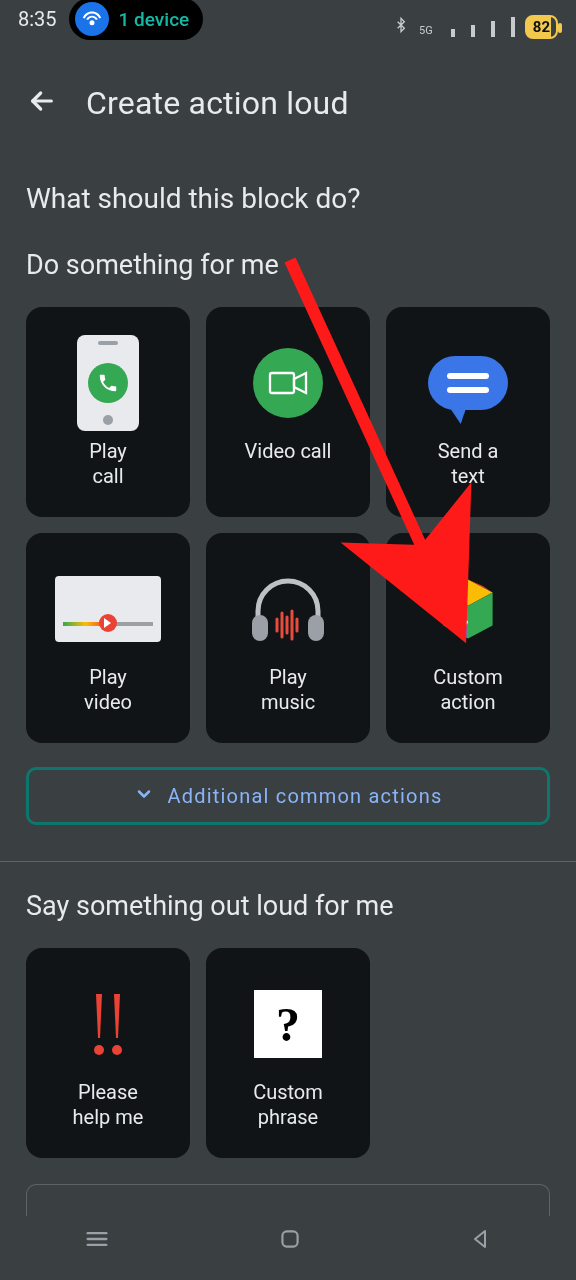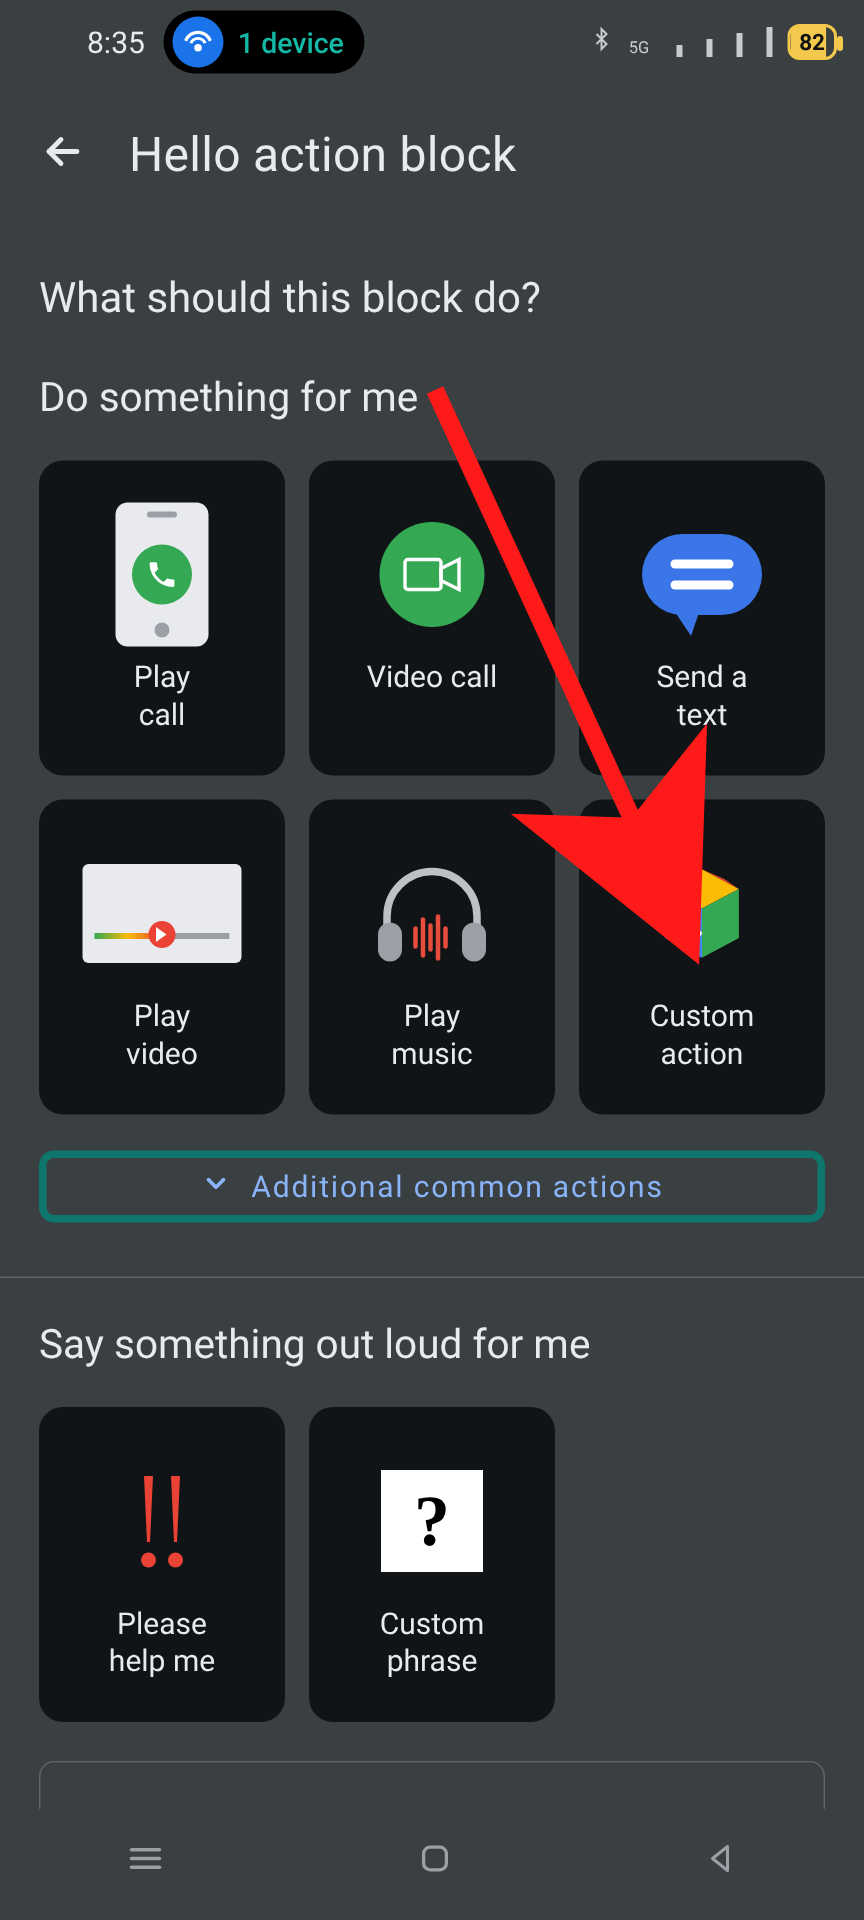"8:35" .statusbar { align-items: center -> flex-end; margin-left: 40px -> none; padding: 4px 18px -> 16px 18px }
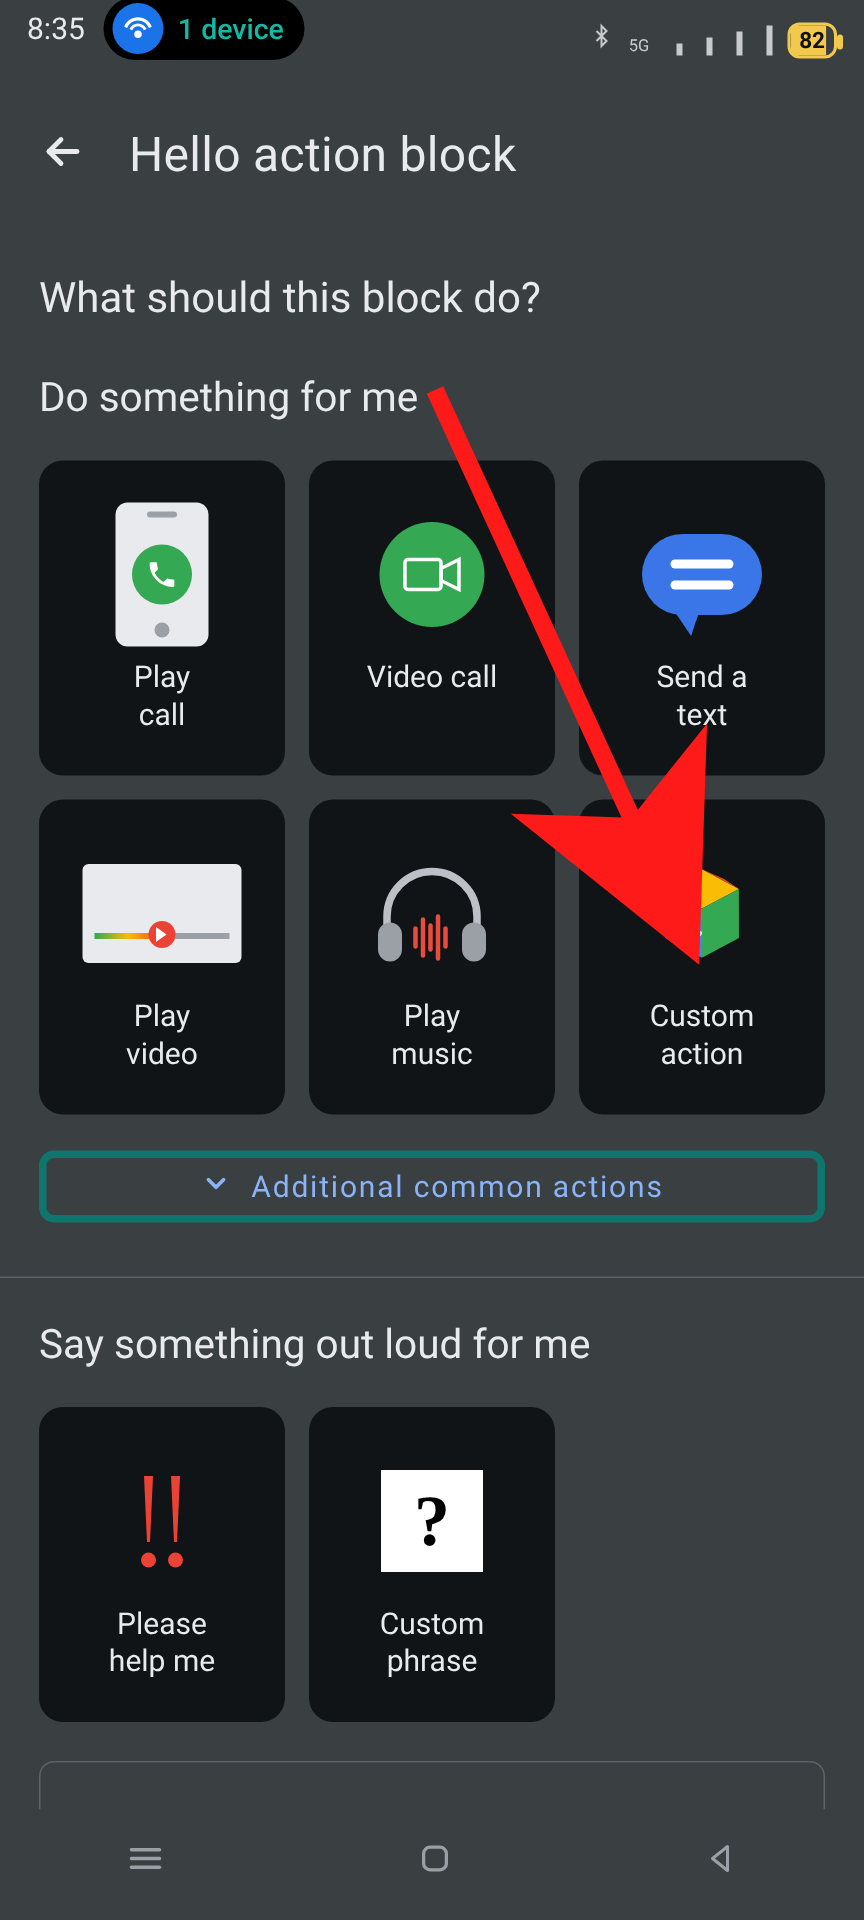"Hello action block" h1 { text: Hello action block -> Create action loud }
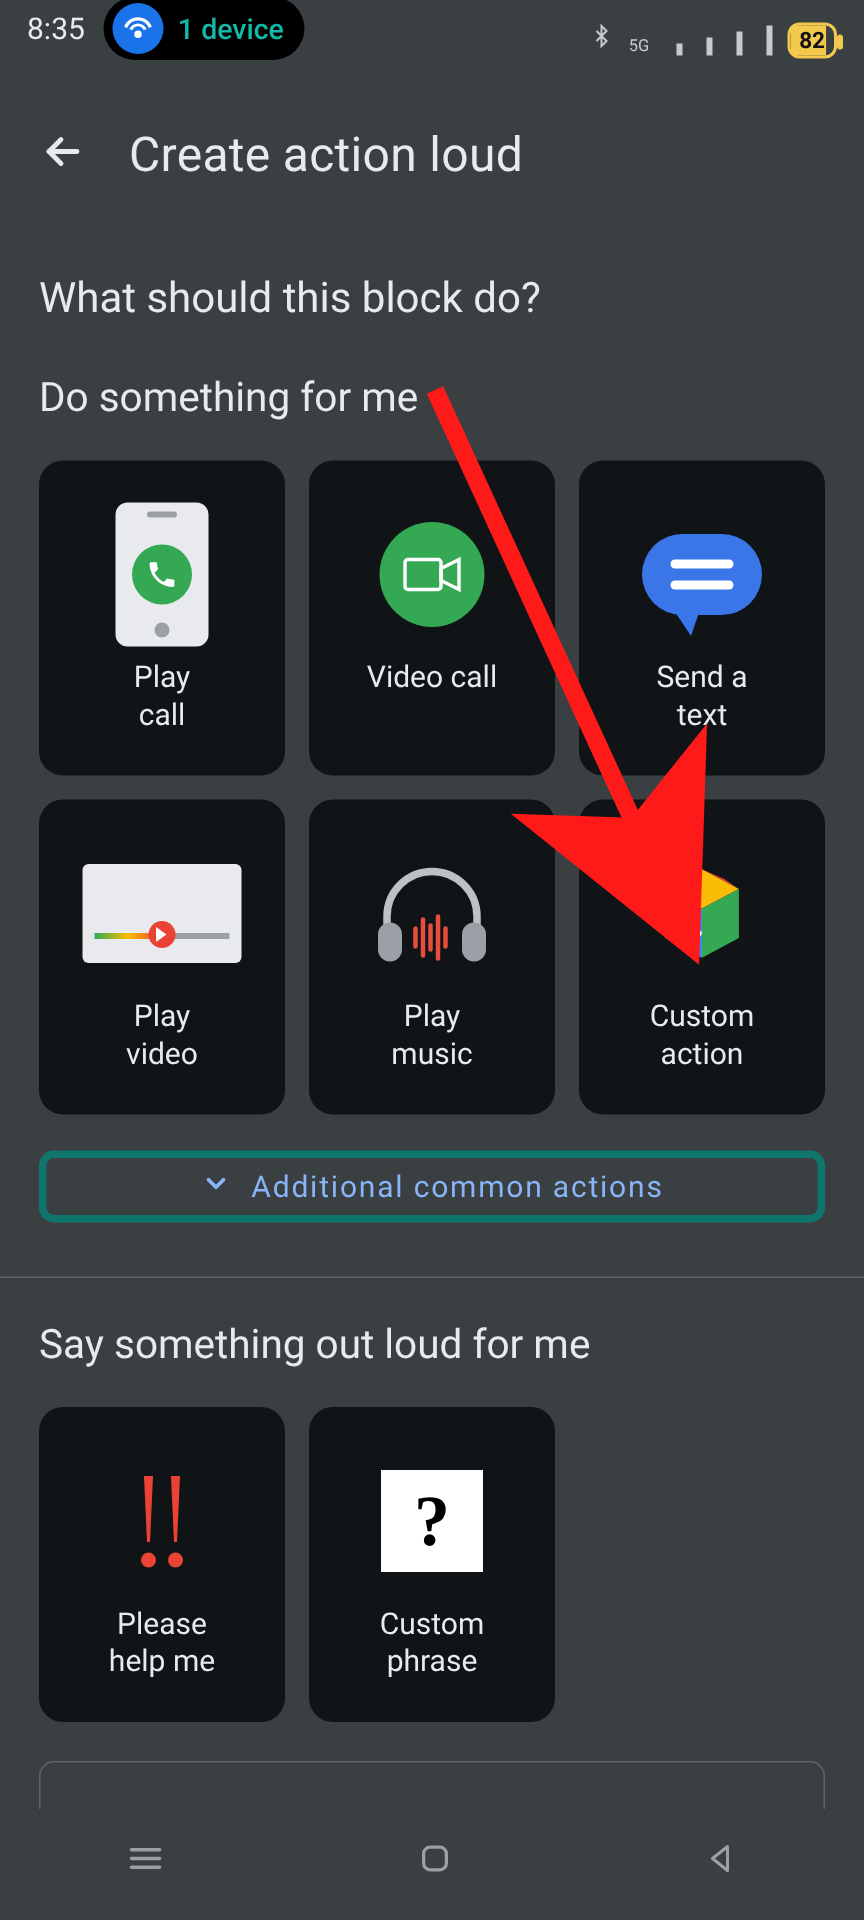"Additional common actions" .expand-bar { border: 5px solid #0f766e -> 3px solid #0f766e; height: 48px -> 58px }
